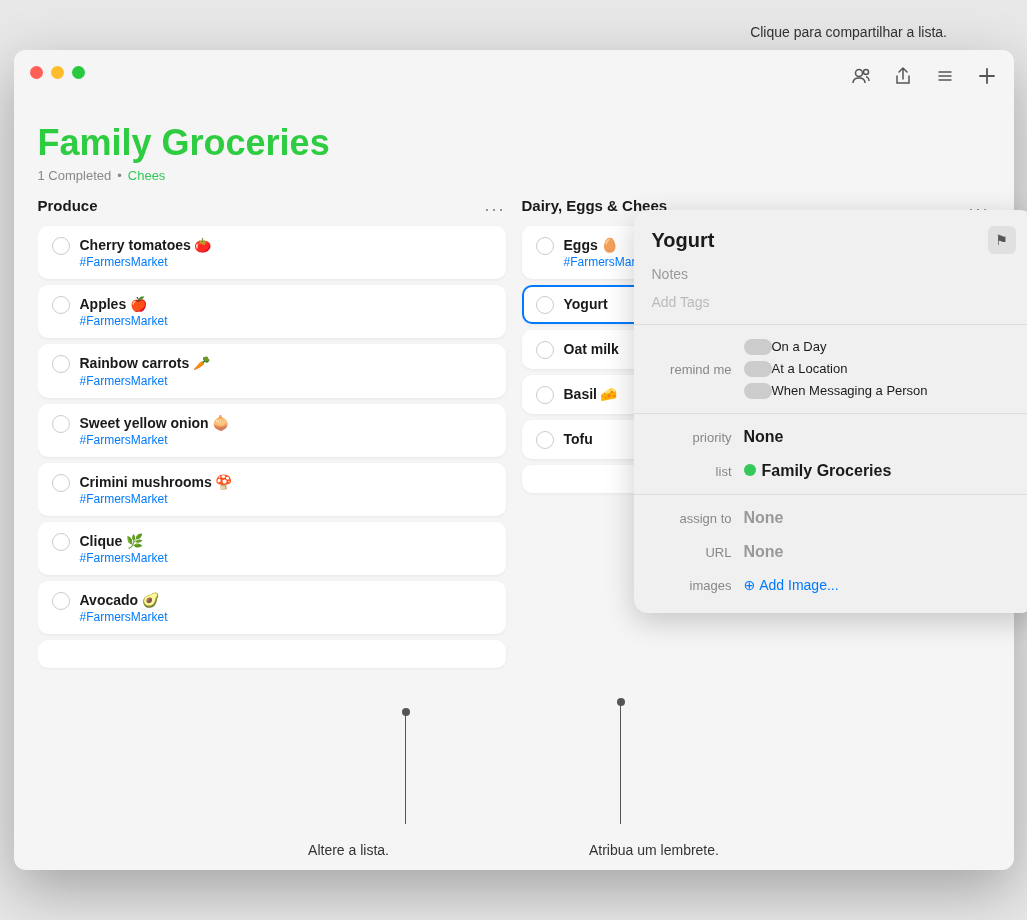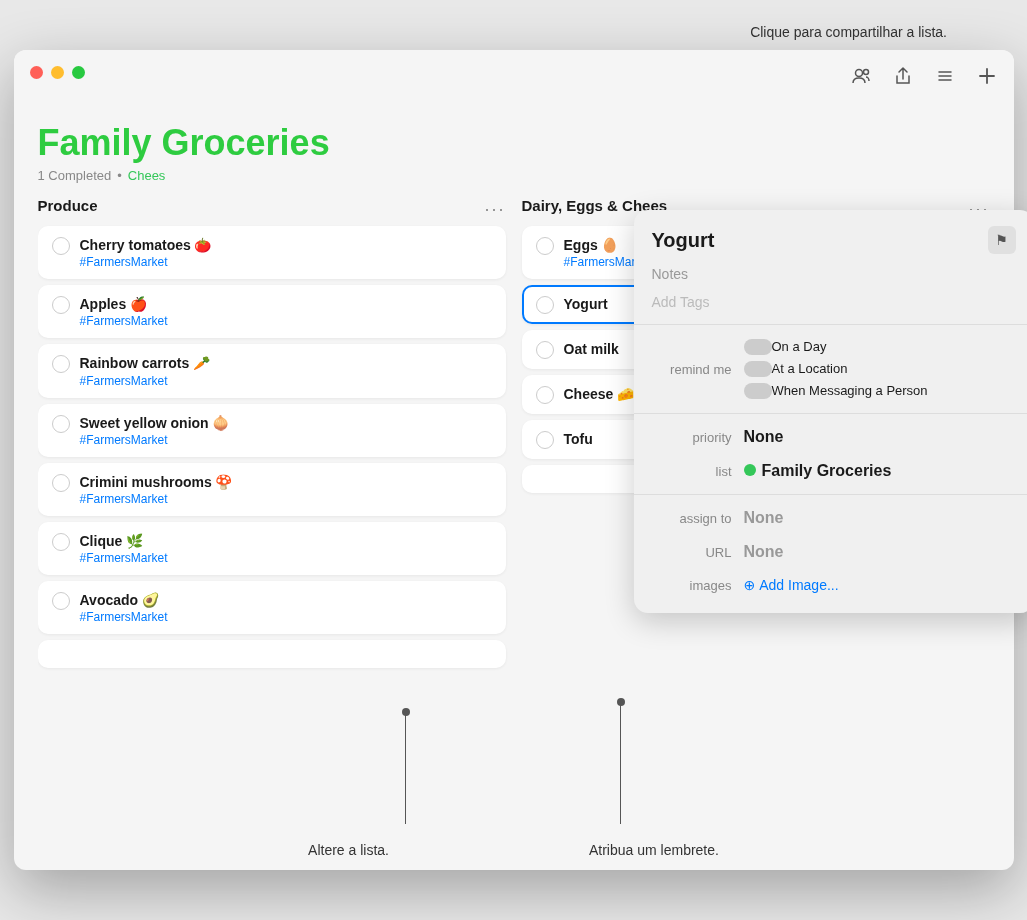"Cheese 🧀" span.item-name { text: Cheese -> Basil }
